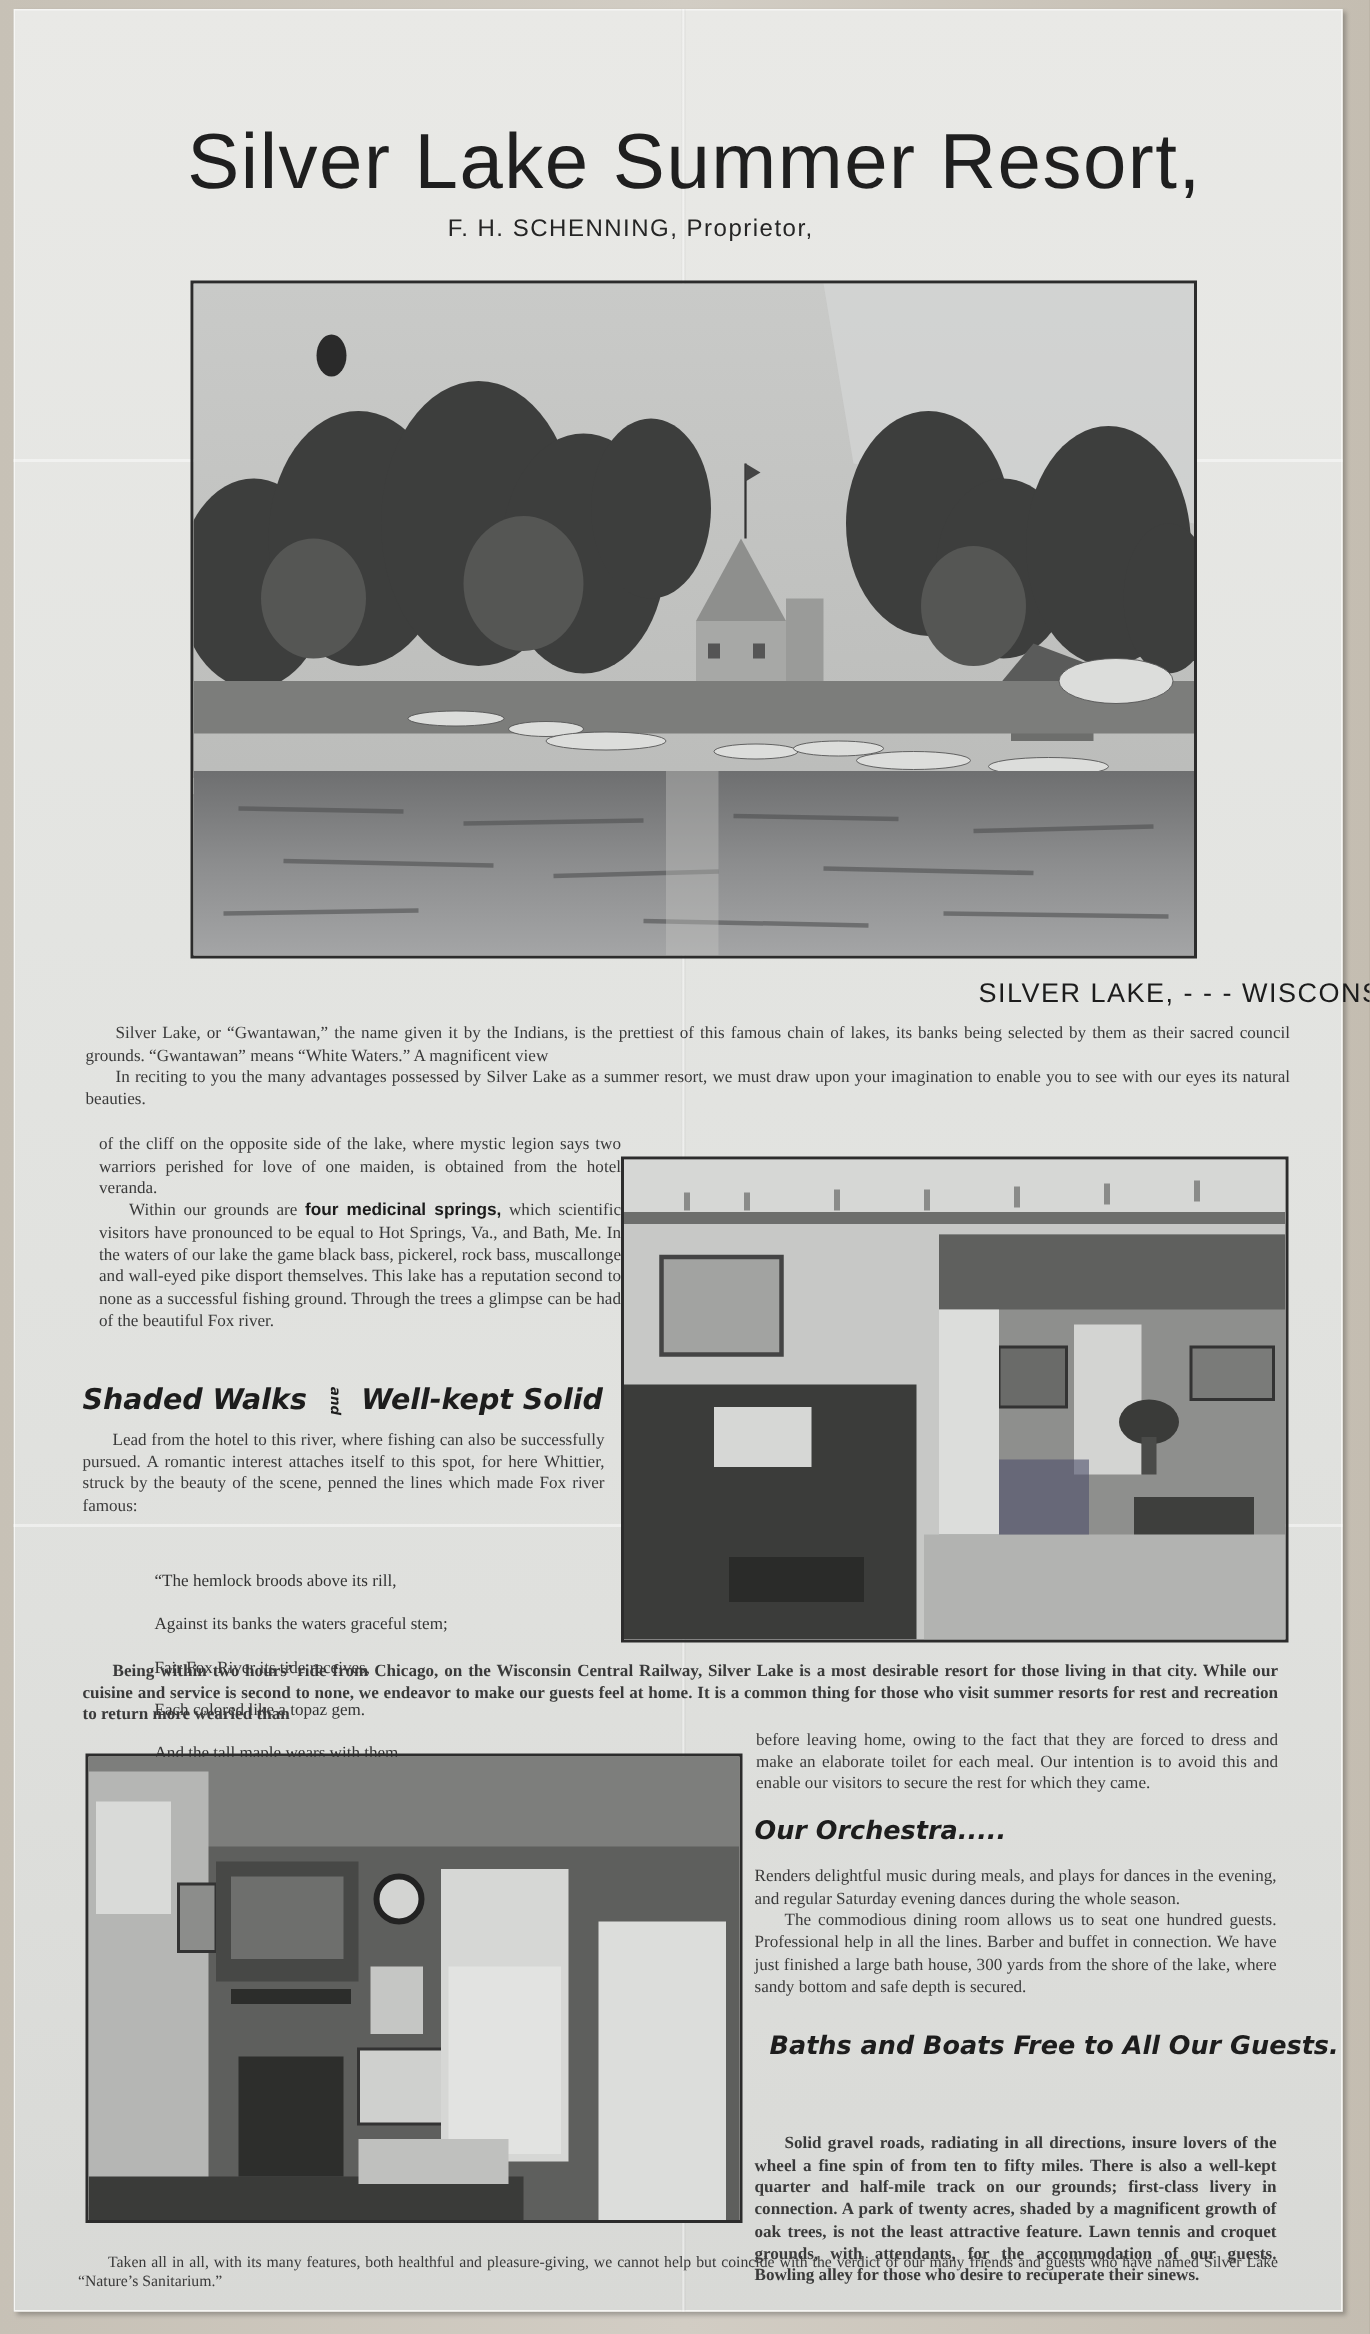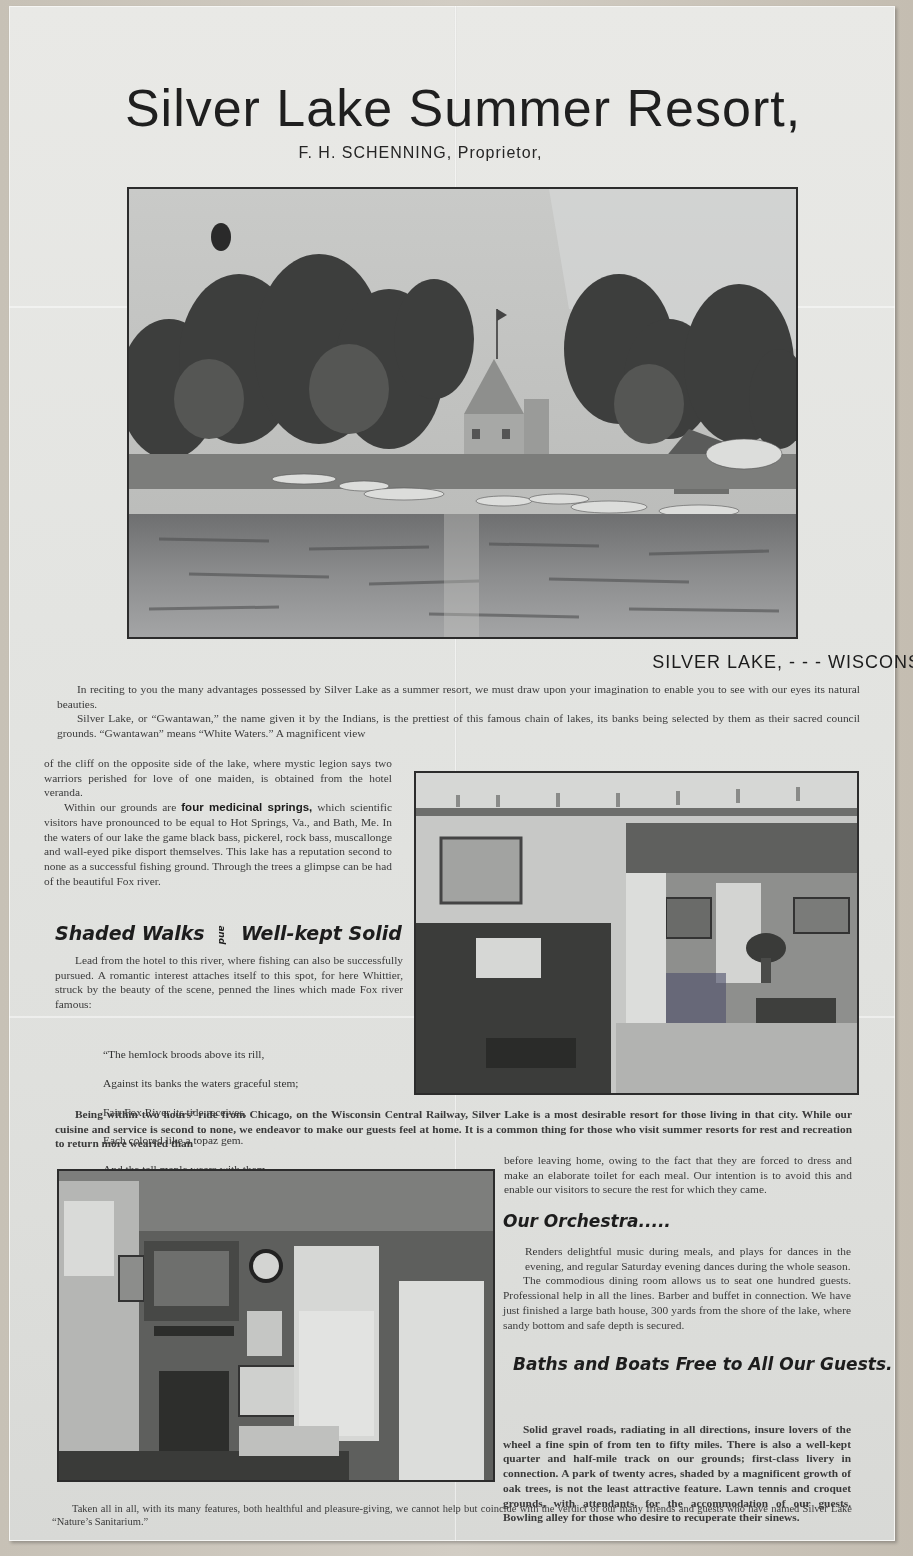"In reciting to you the" p { order: before "Silver Lake, or “Gwantawan,” the" -> after "Silver Lake, or “Gwantawan,” the" }
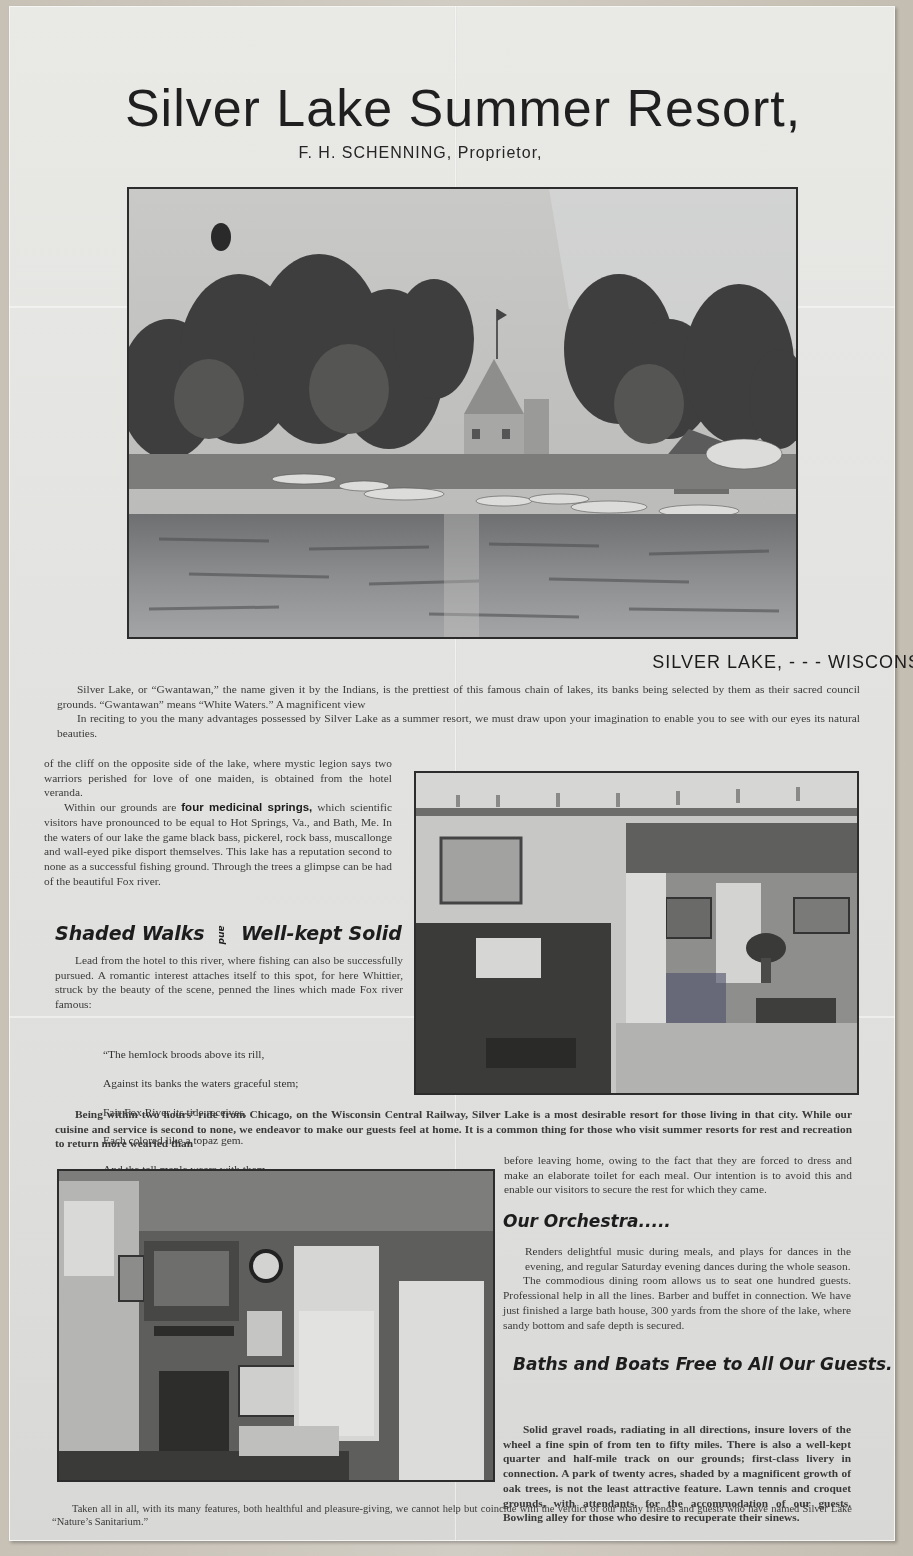"of the cliff on the" div.txt { left: 44px -> 66px }
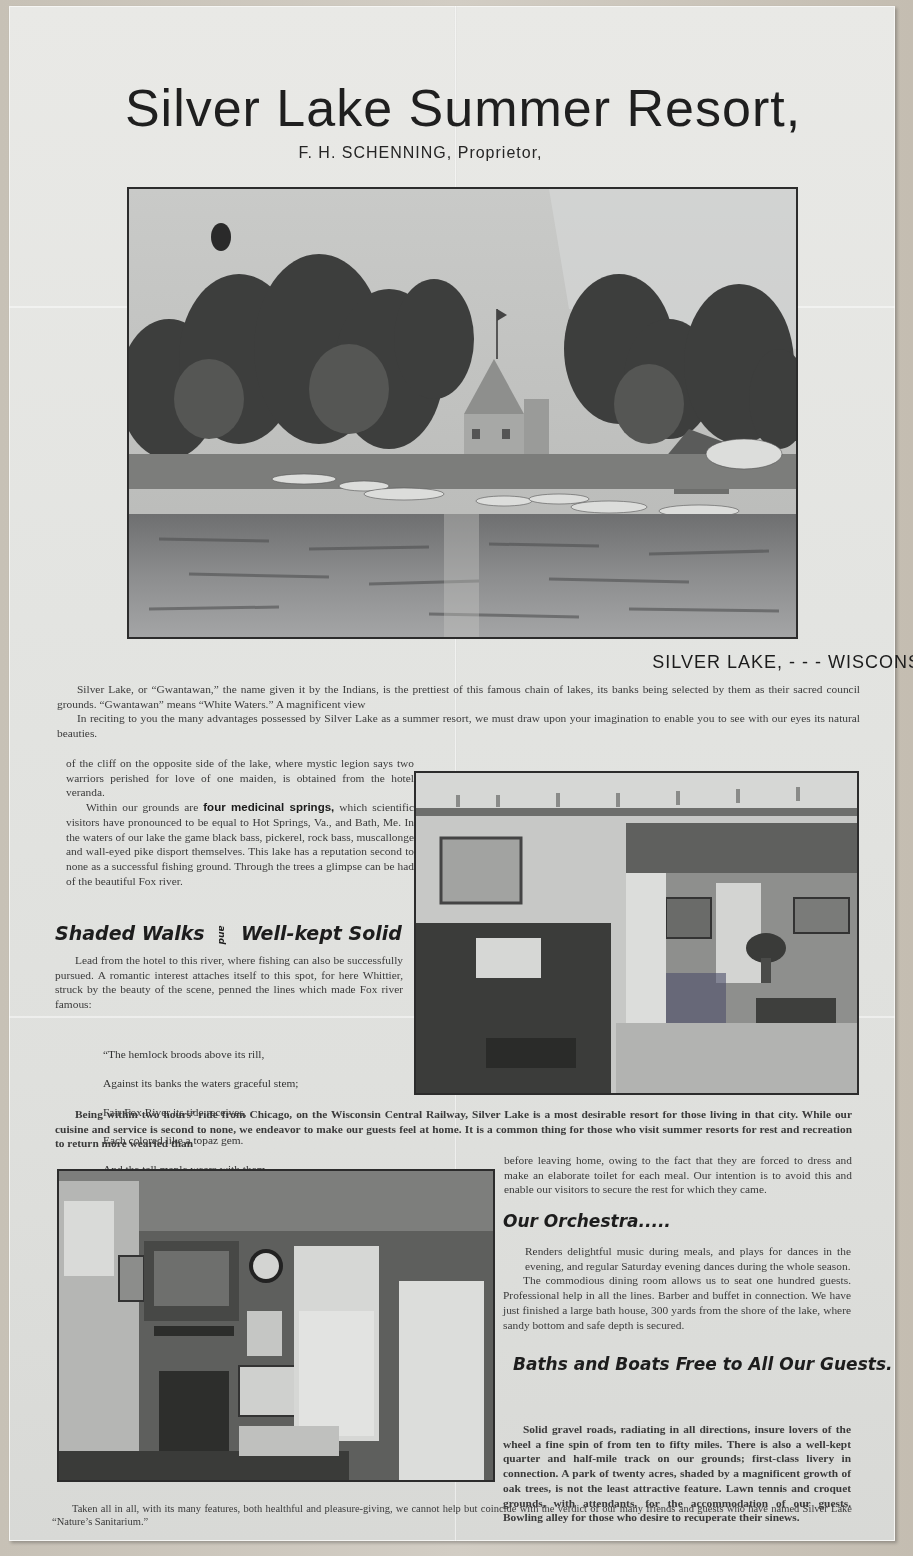"Renders delightful music during meals," p { margin-left: 22px -> none }
